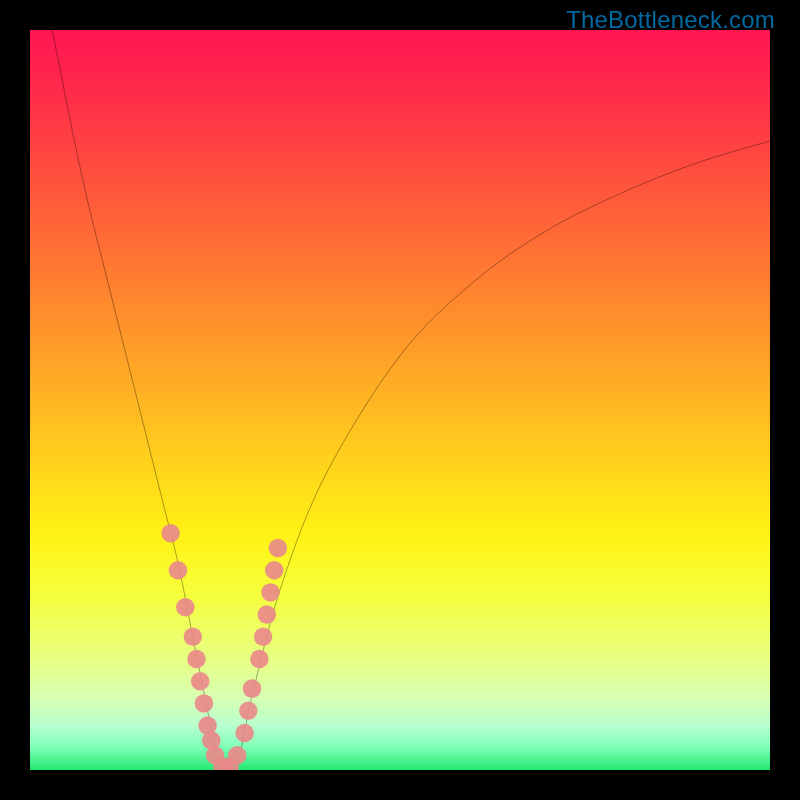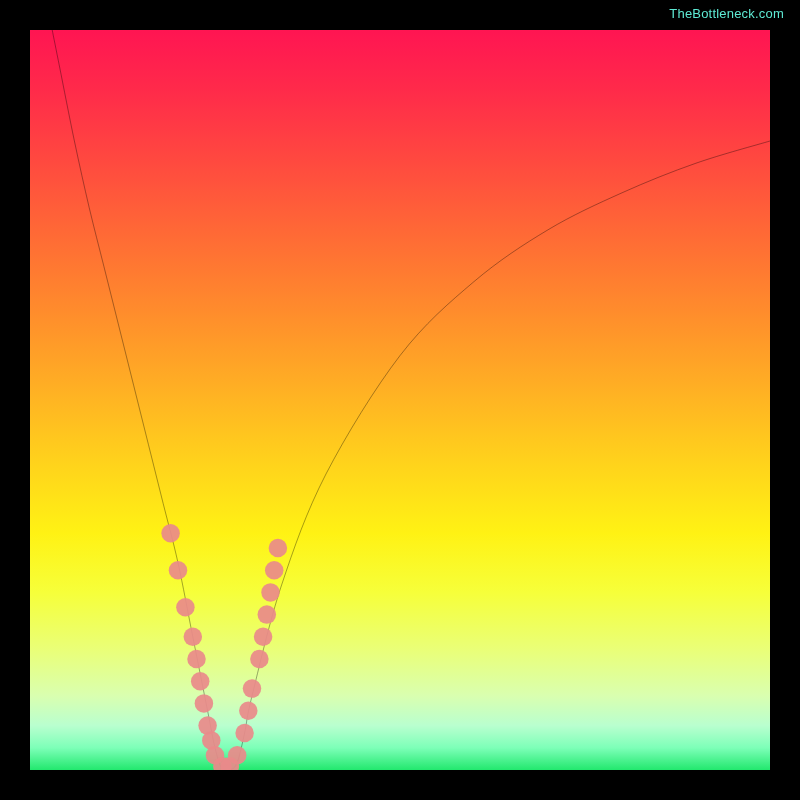"TheBottleneck.com" .watermark { color: #5eead4 -> #0369a1; font-size: 13px -> 24px; right: 16px -> 25px }
